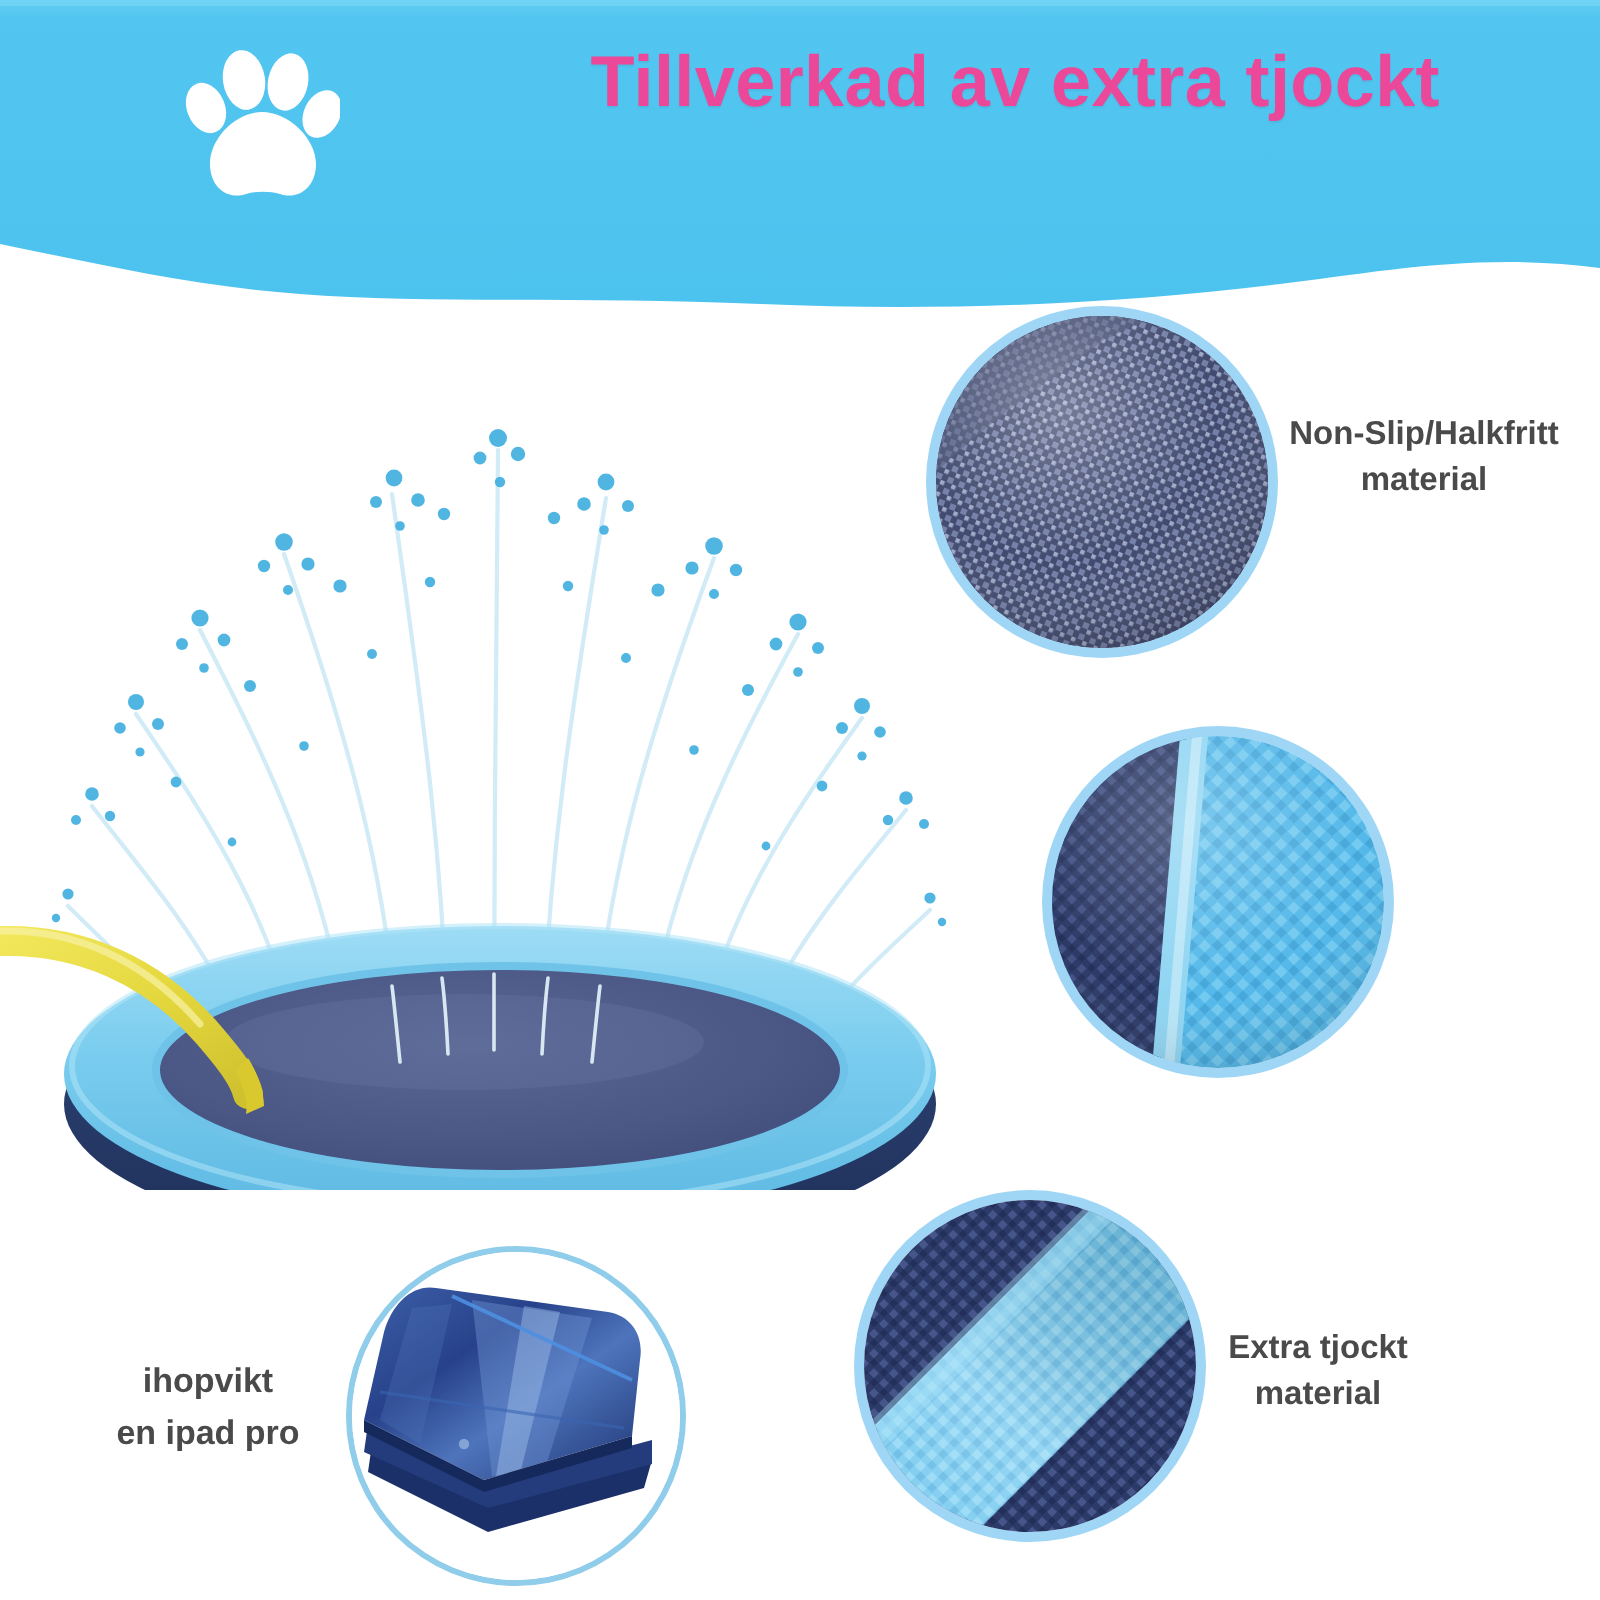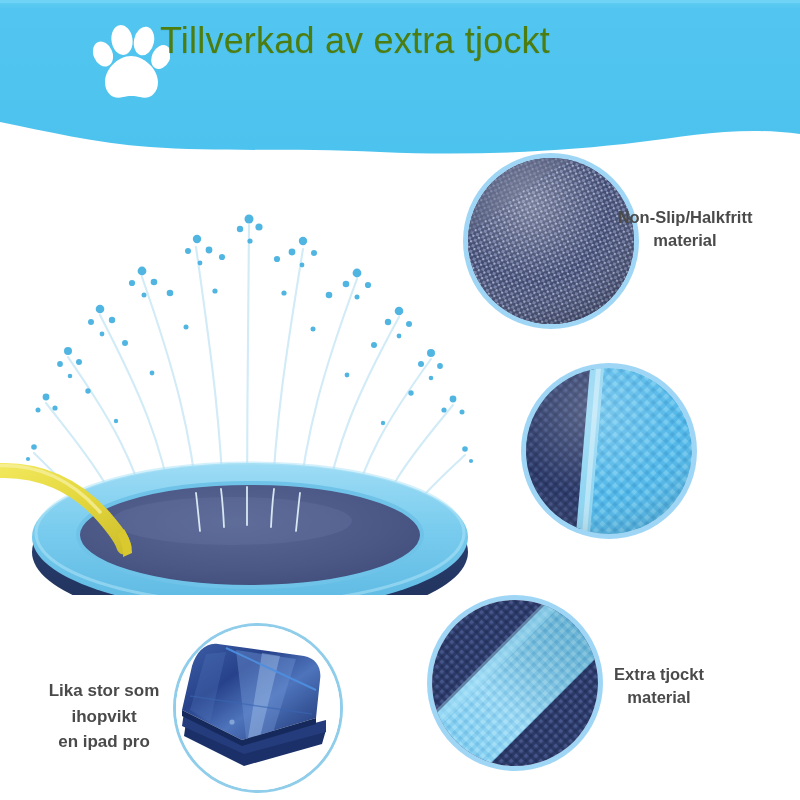"Tillverkad av extra tjockt" .header-title { color: #4d7c0f -> #ec4899; font-weight: normal -> bold; text-align: left -> right }
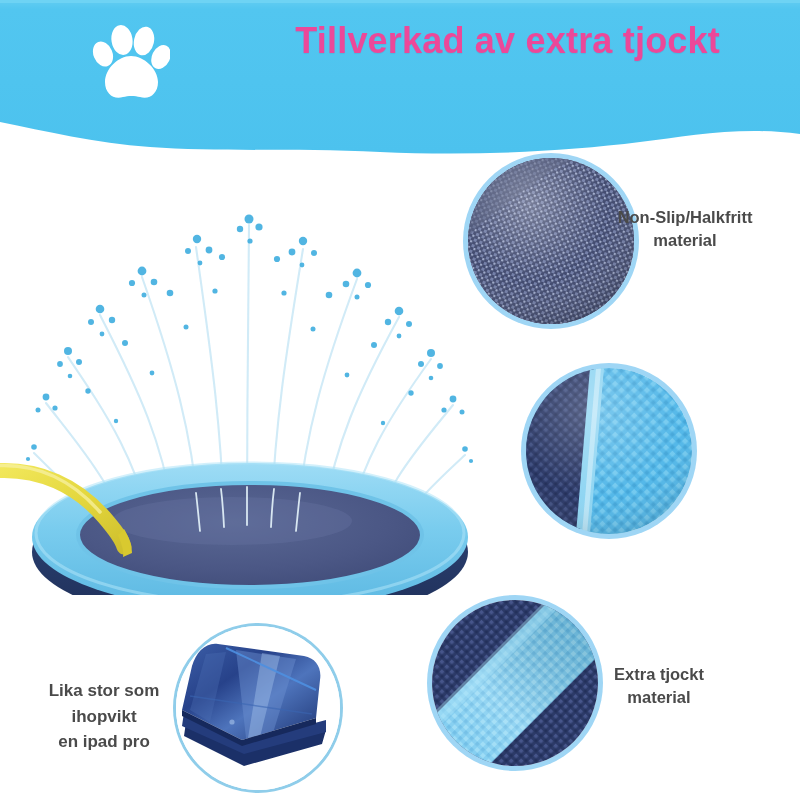"Non-Slip/Halkfritt" #label-nonslip { left: 605px -> 632px }
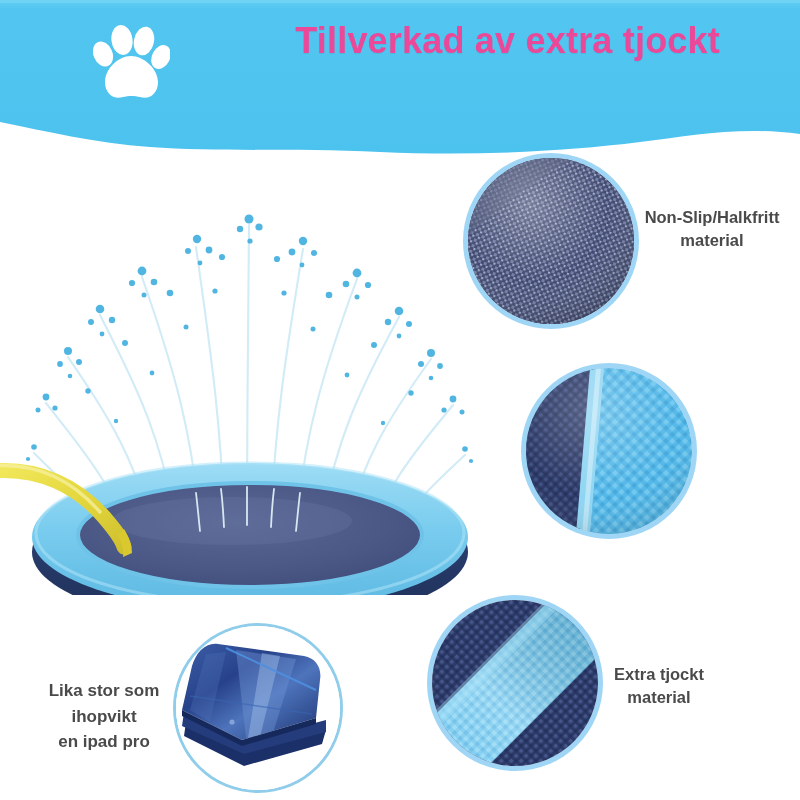"Lika stor som" span { html: <span>Lika stor som</span> -> none }
